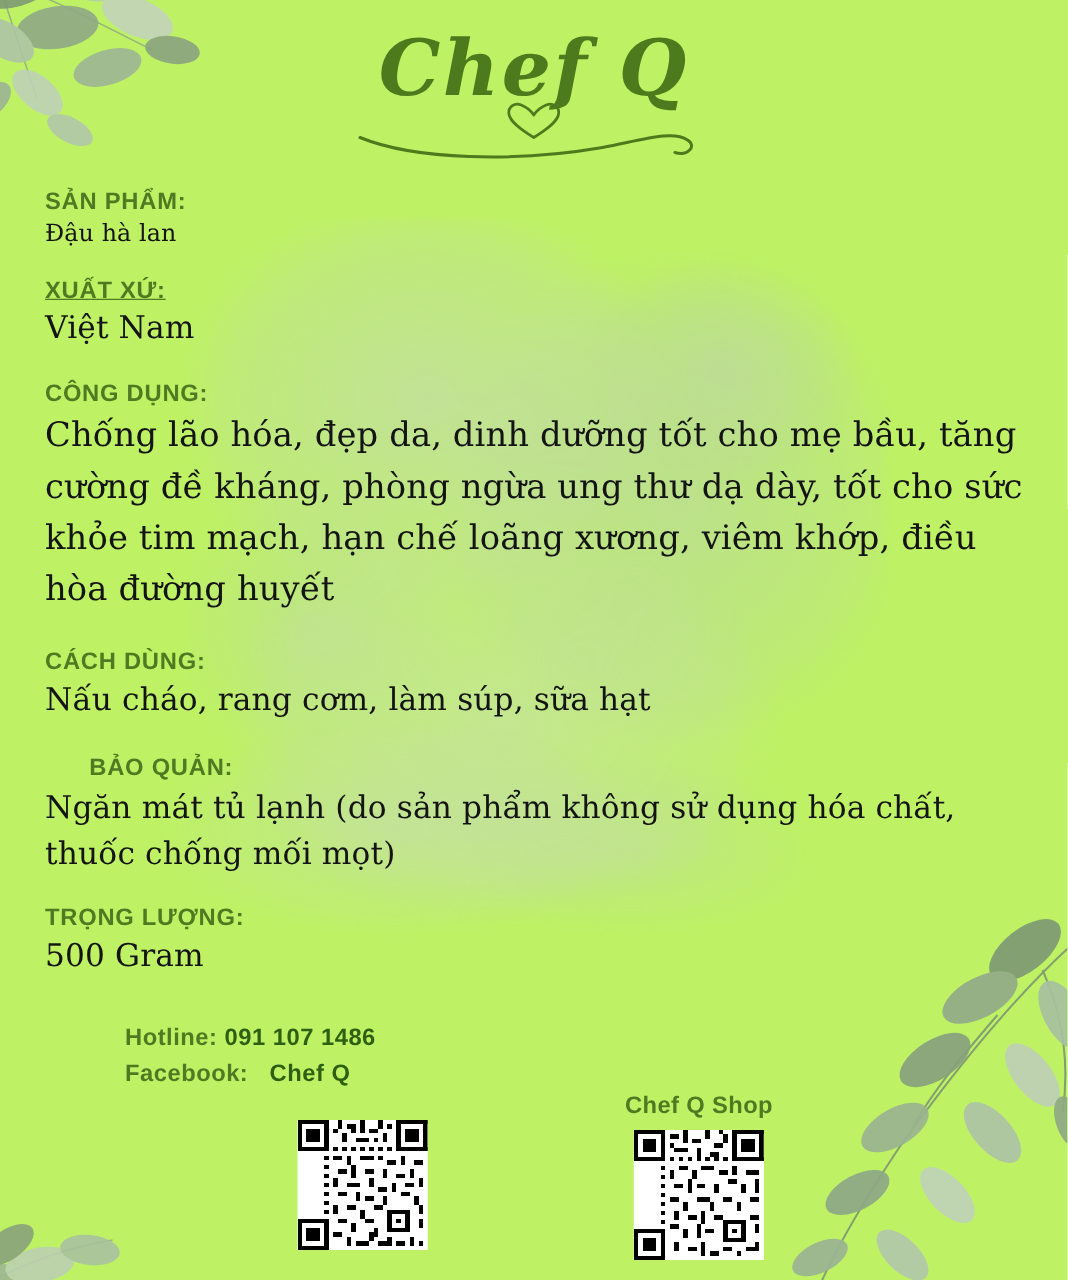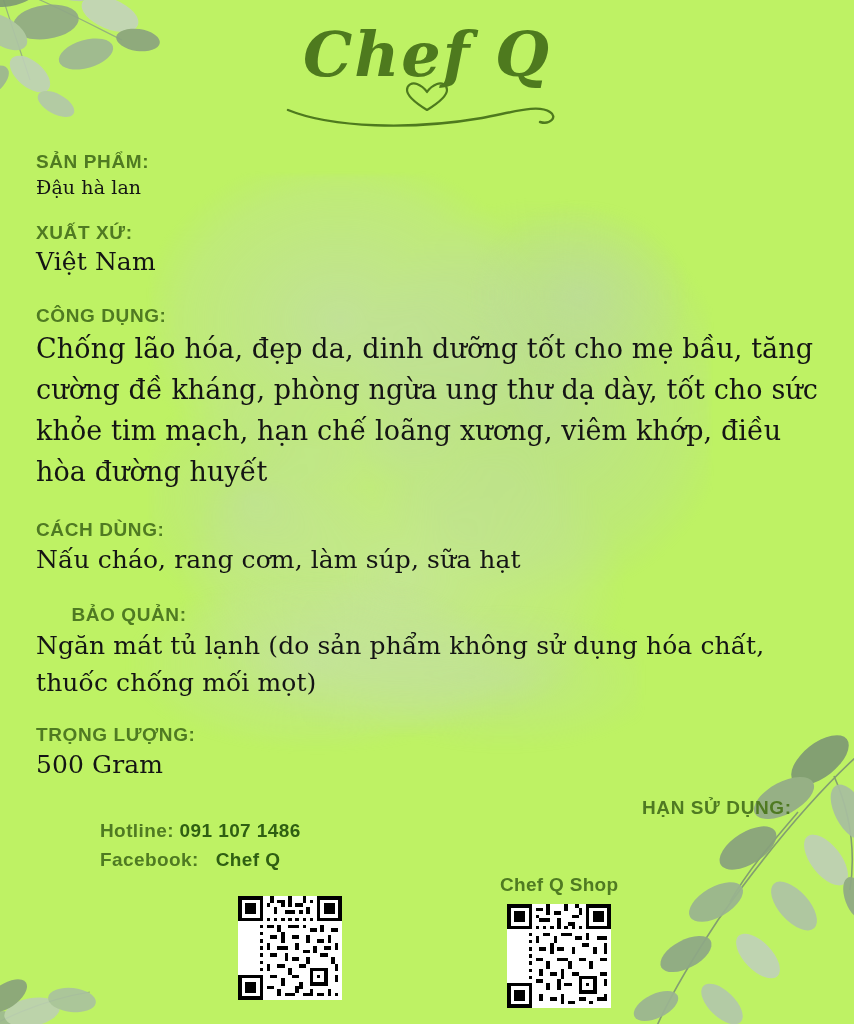"XUẤT XỨ:" .row-origin .row-label { text-decoration: none -> underline }
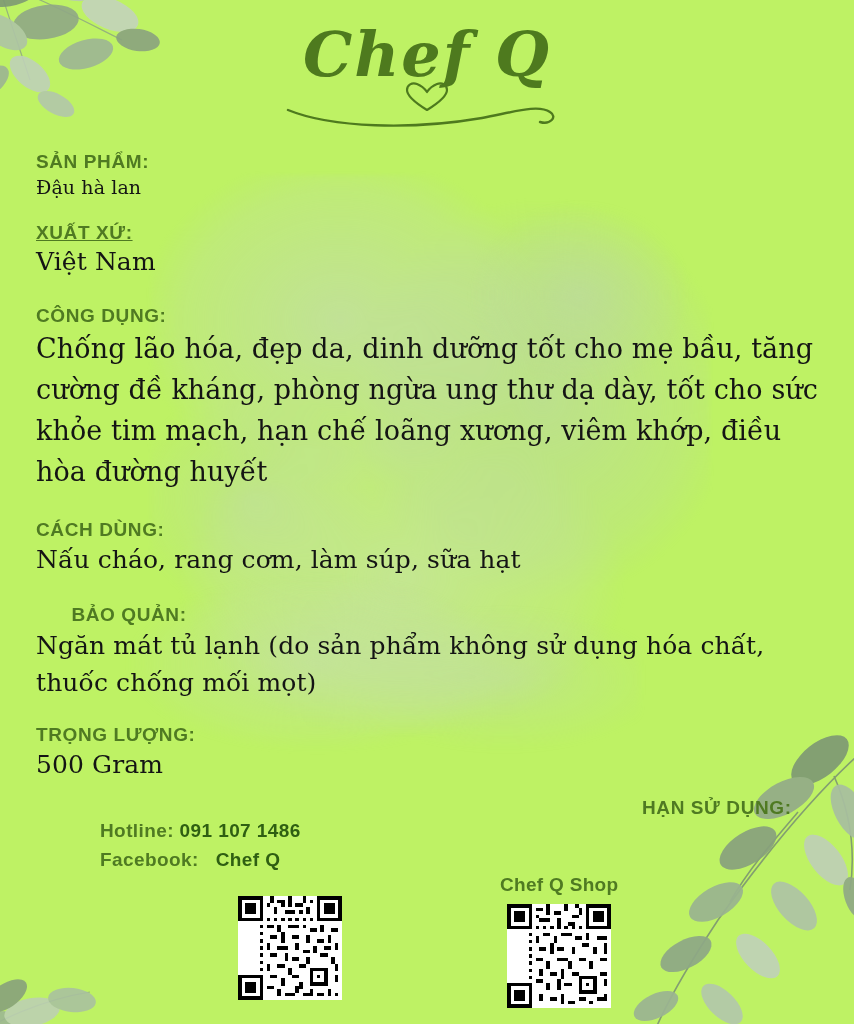"HẠN SỬ DỤNG:" div.row { html: <div> <div>HẠN SỬ DỤNG:</div> <div></div> </div> -> none }
